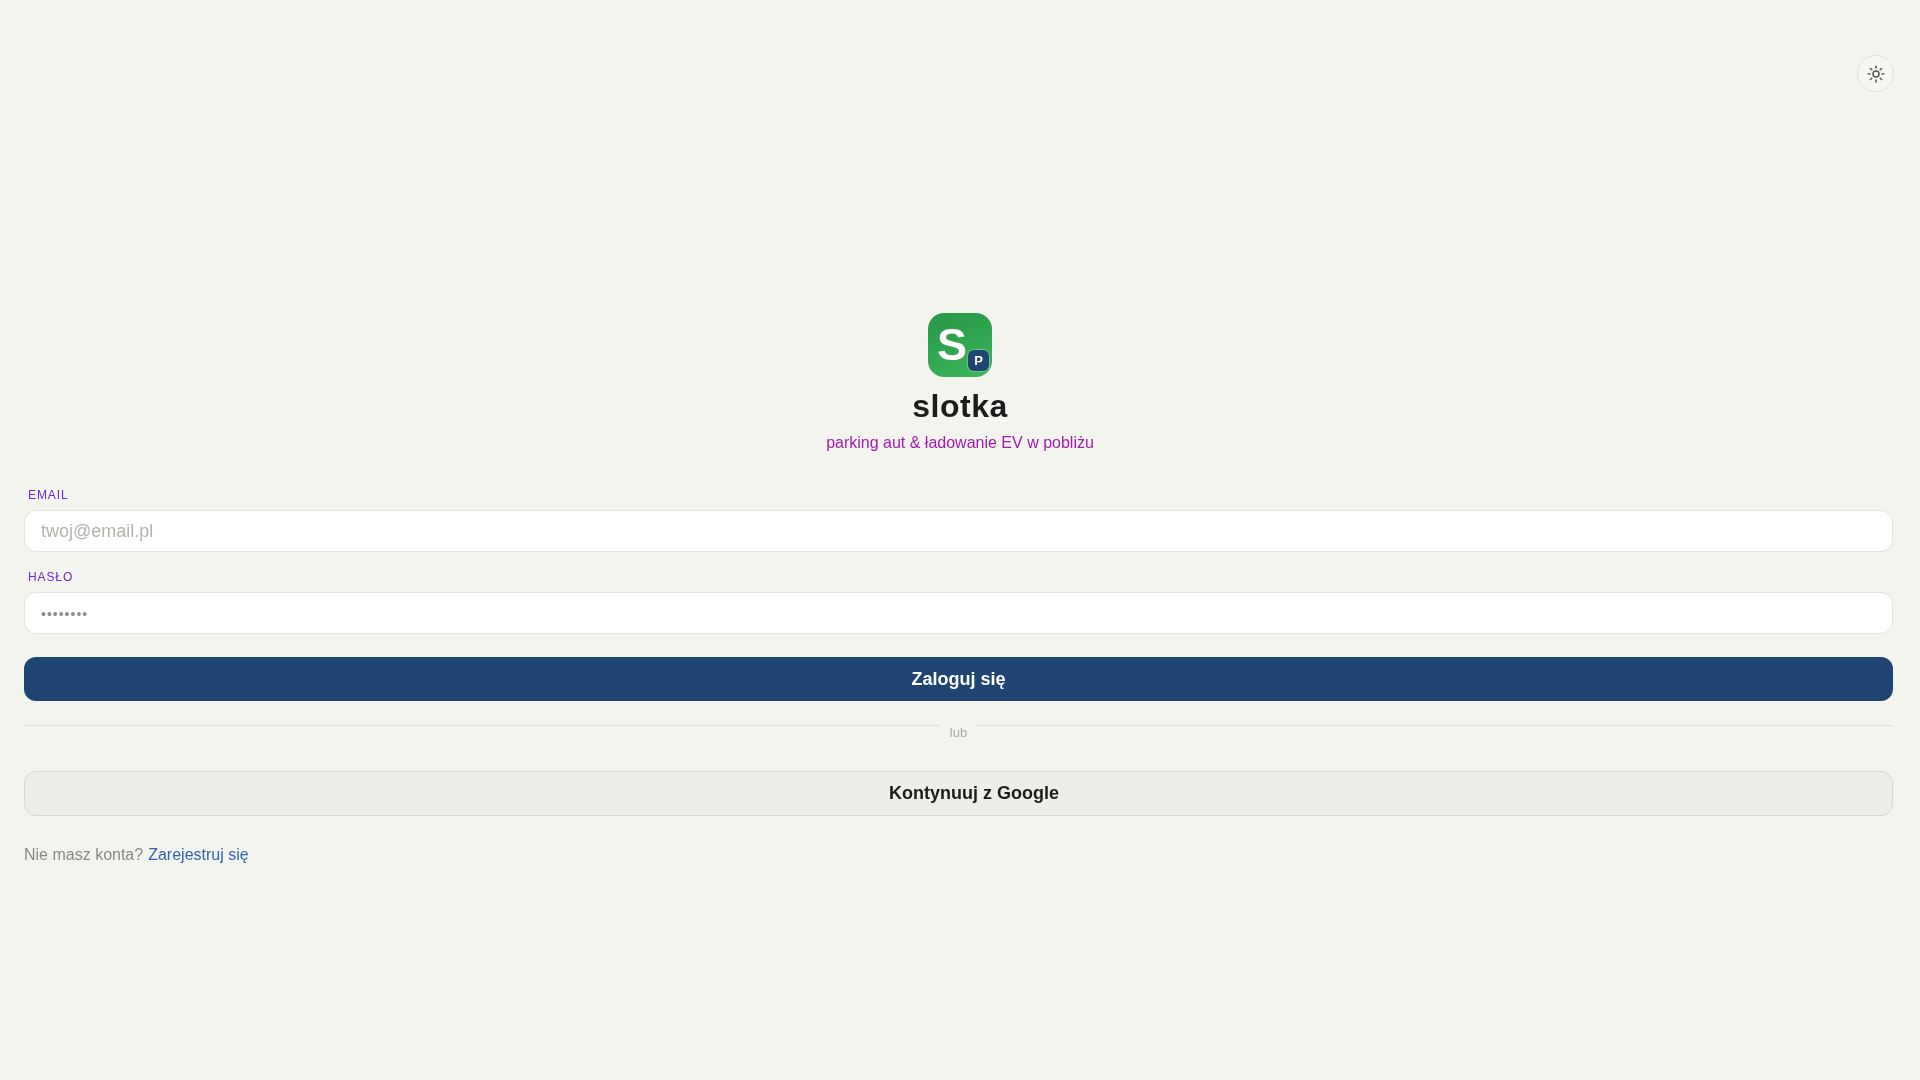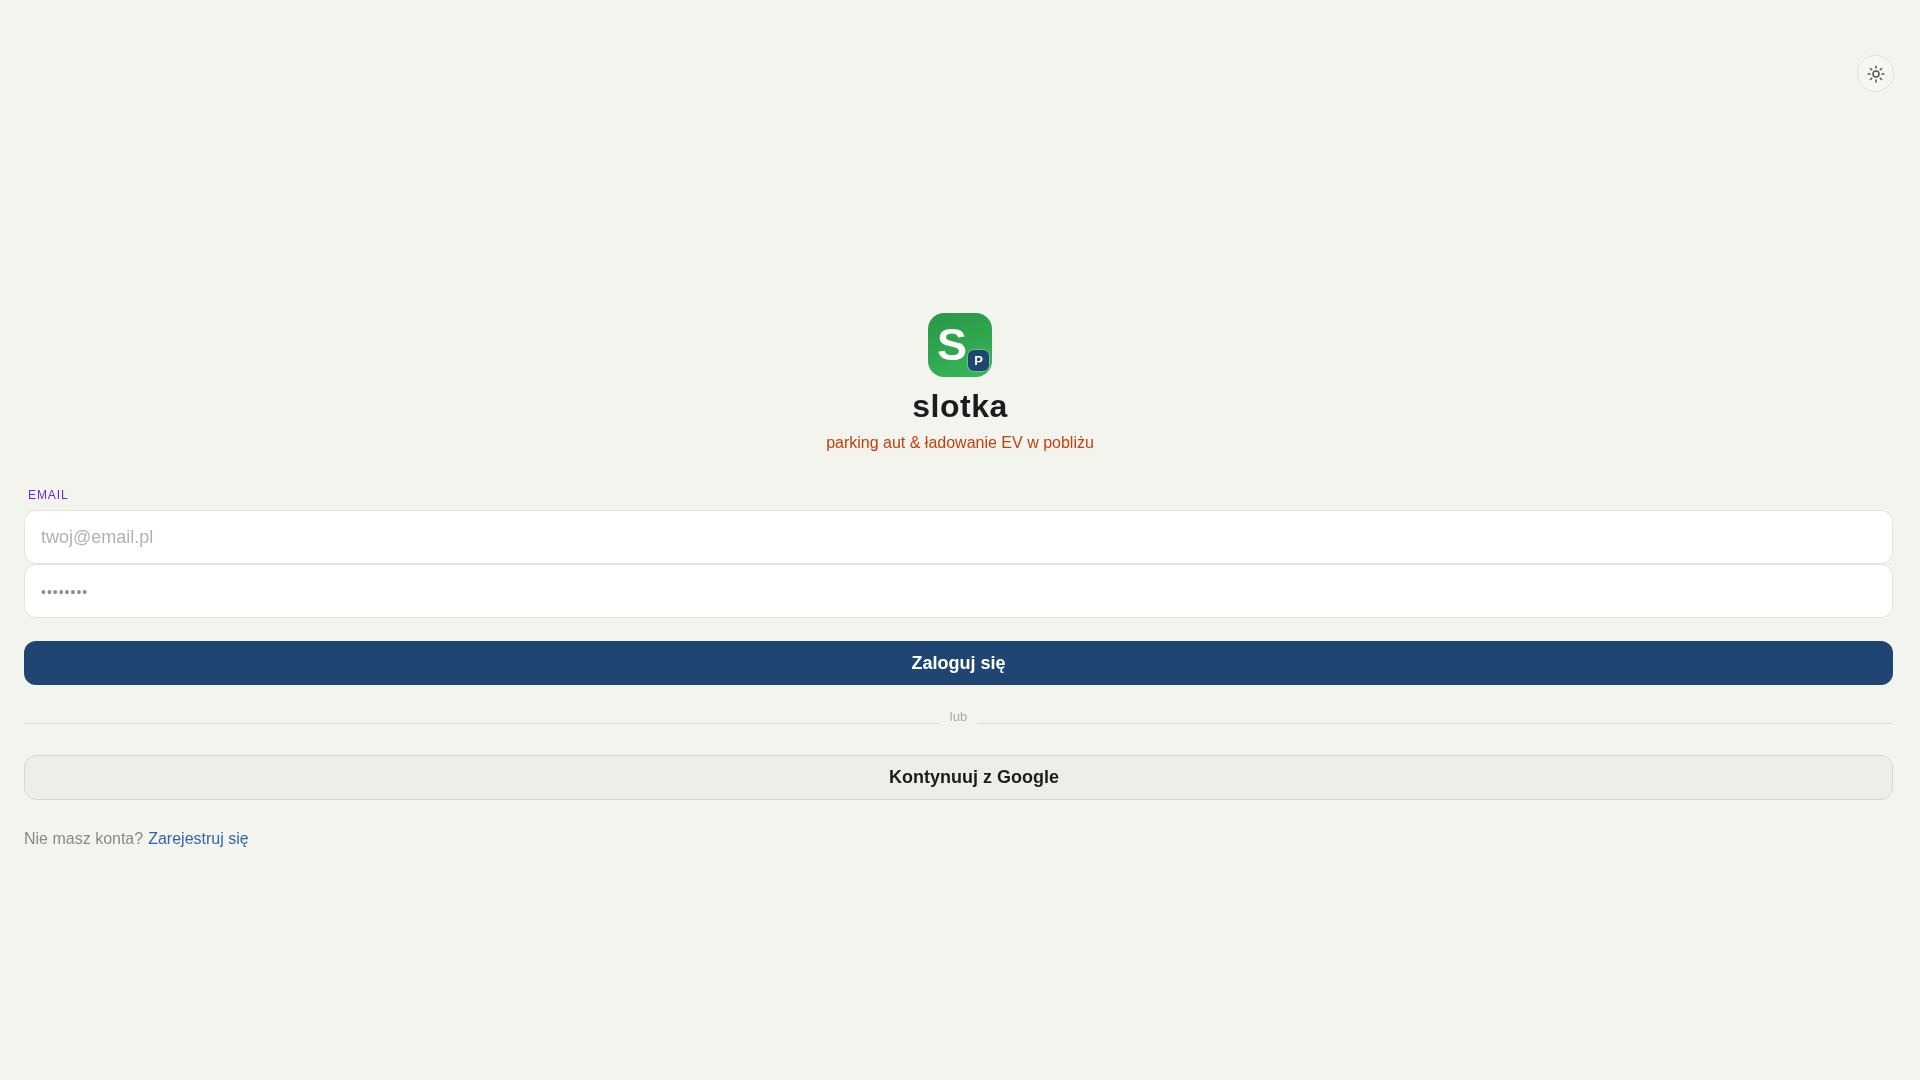"parking aut & ładowanie EV" .brand-tagline { color: #c2410c -> #a21caf }
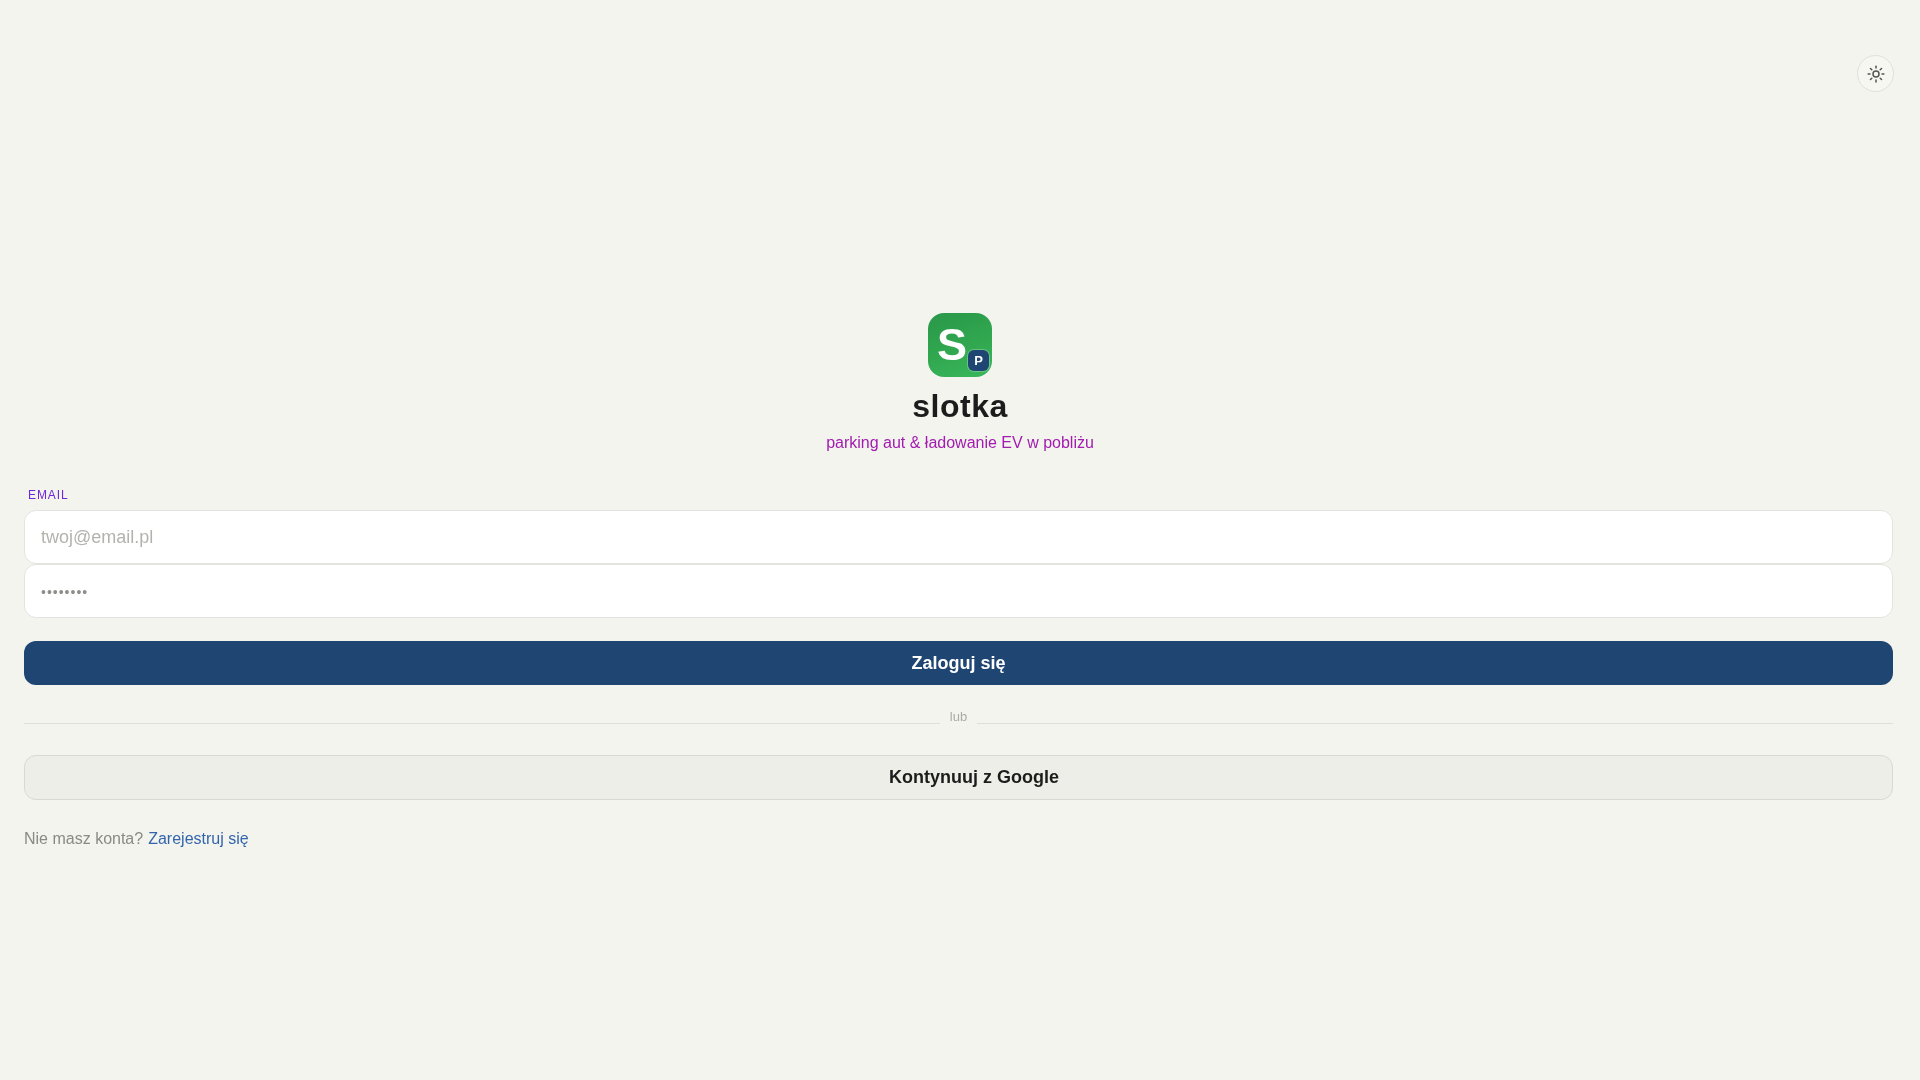"twoj@email.pl" .text-input { height: 54px -> 42px }
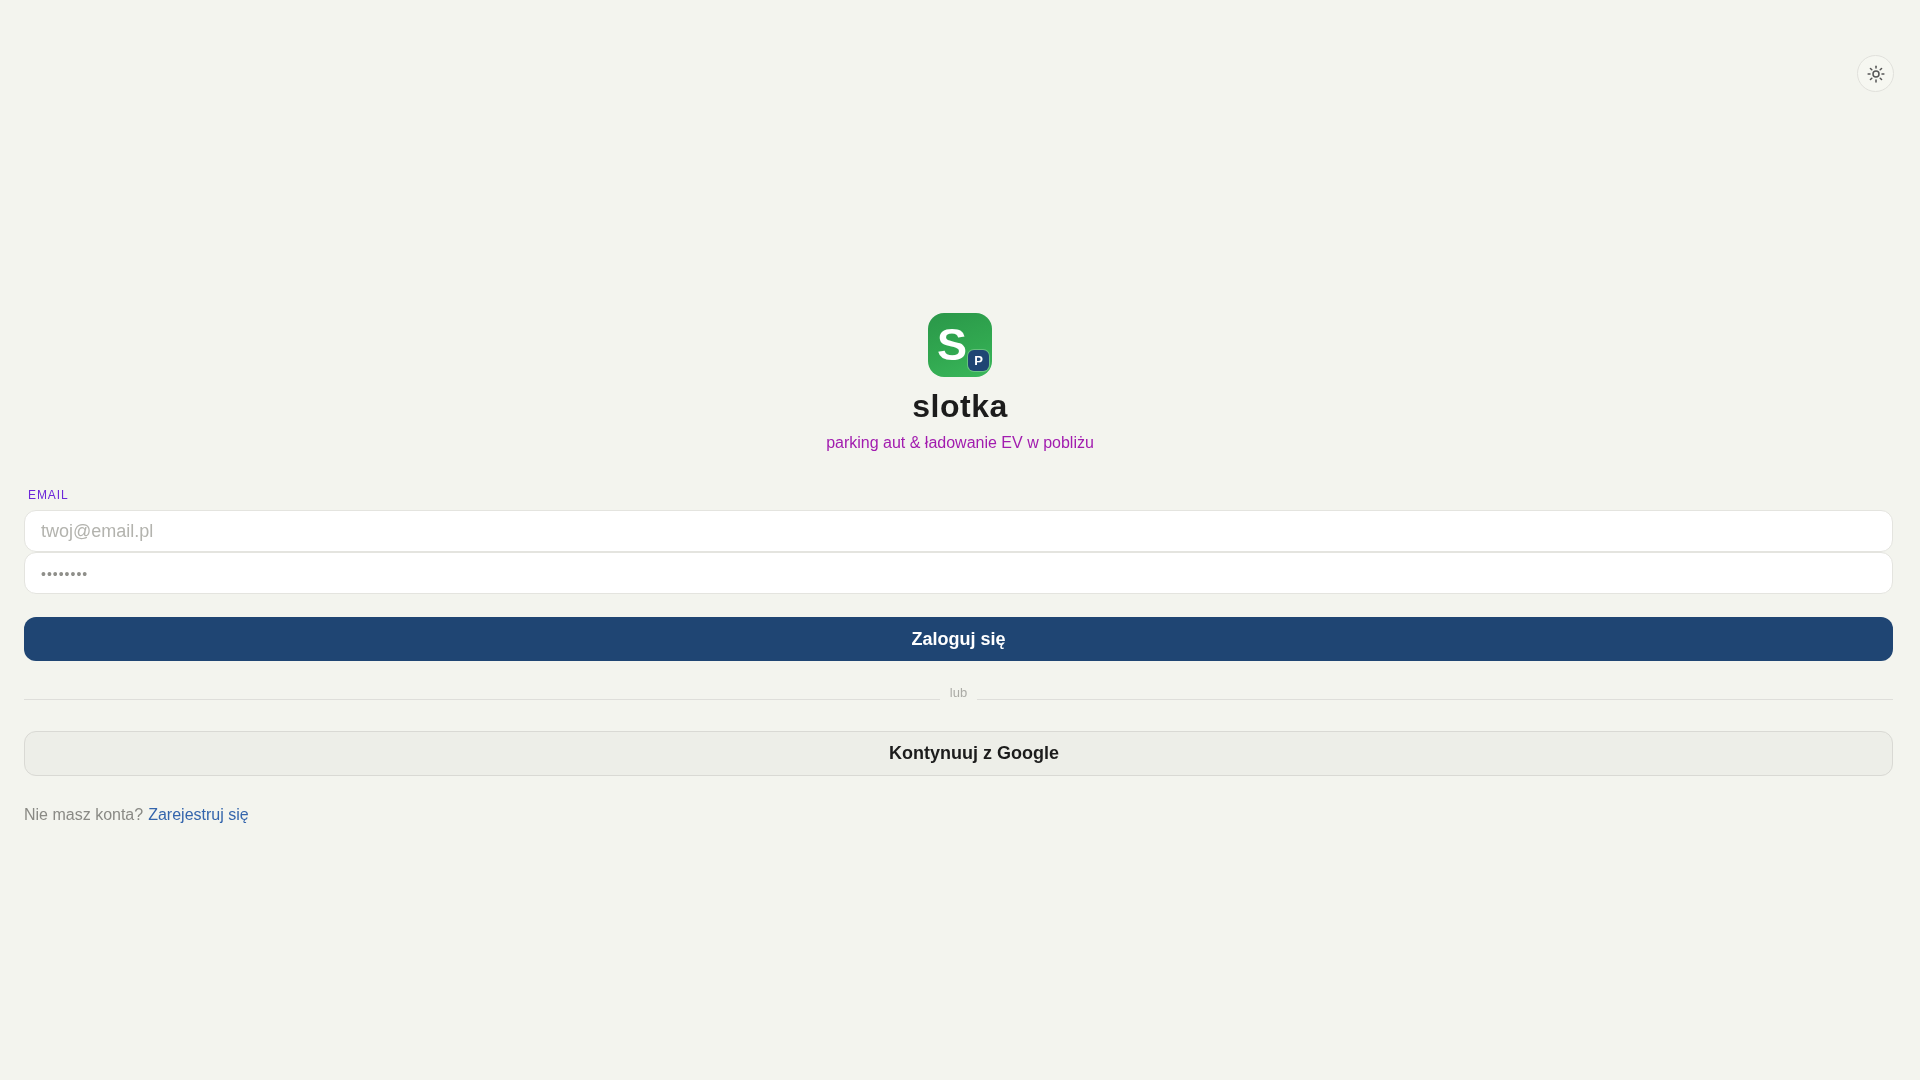"HASŁO" label.field-label { html: none -> <label>HASŁO</label> }
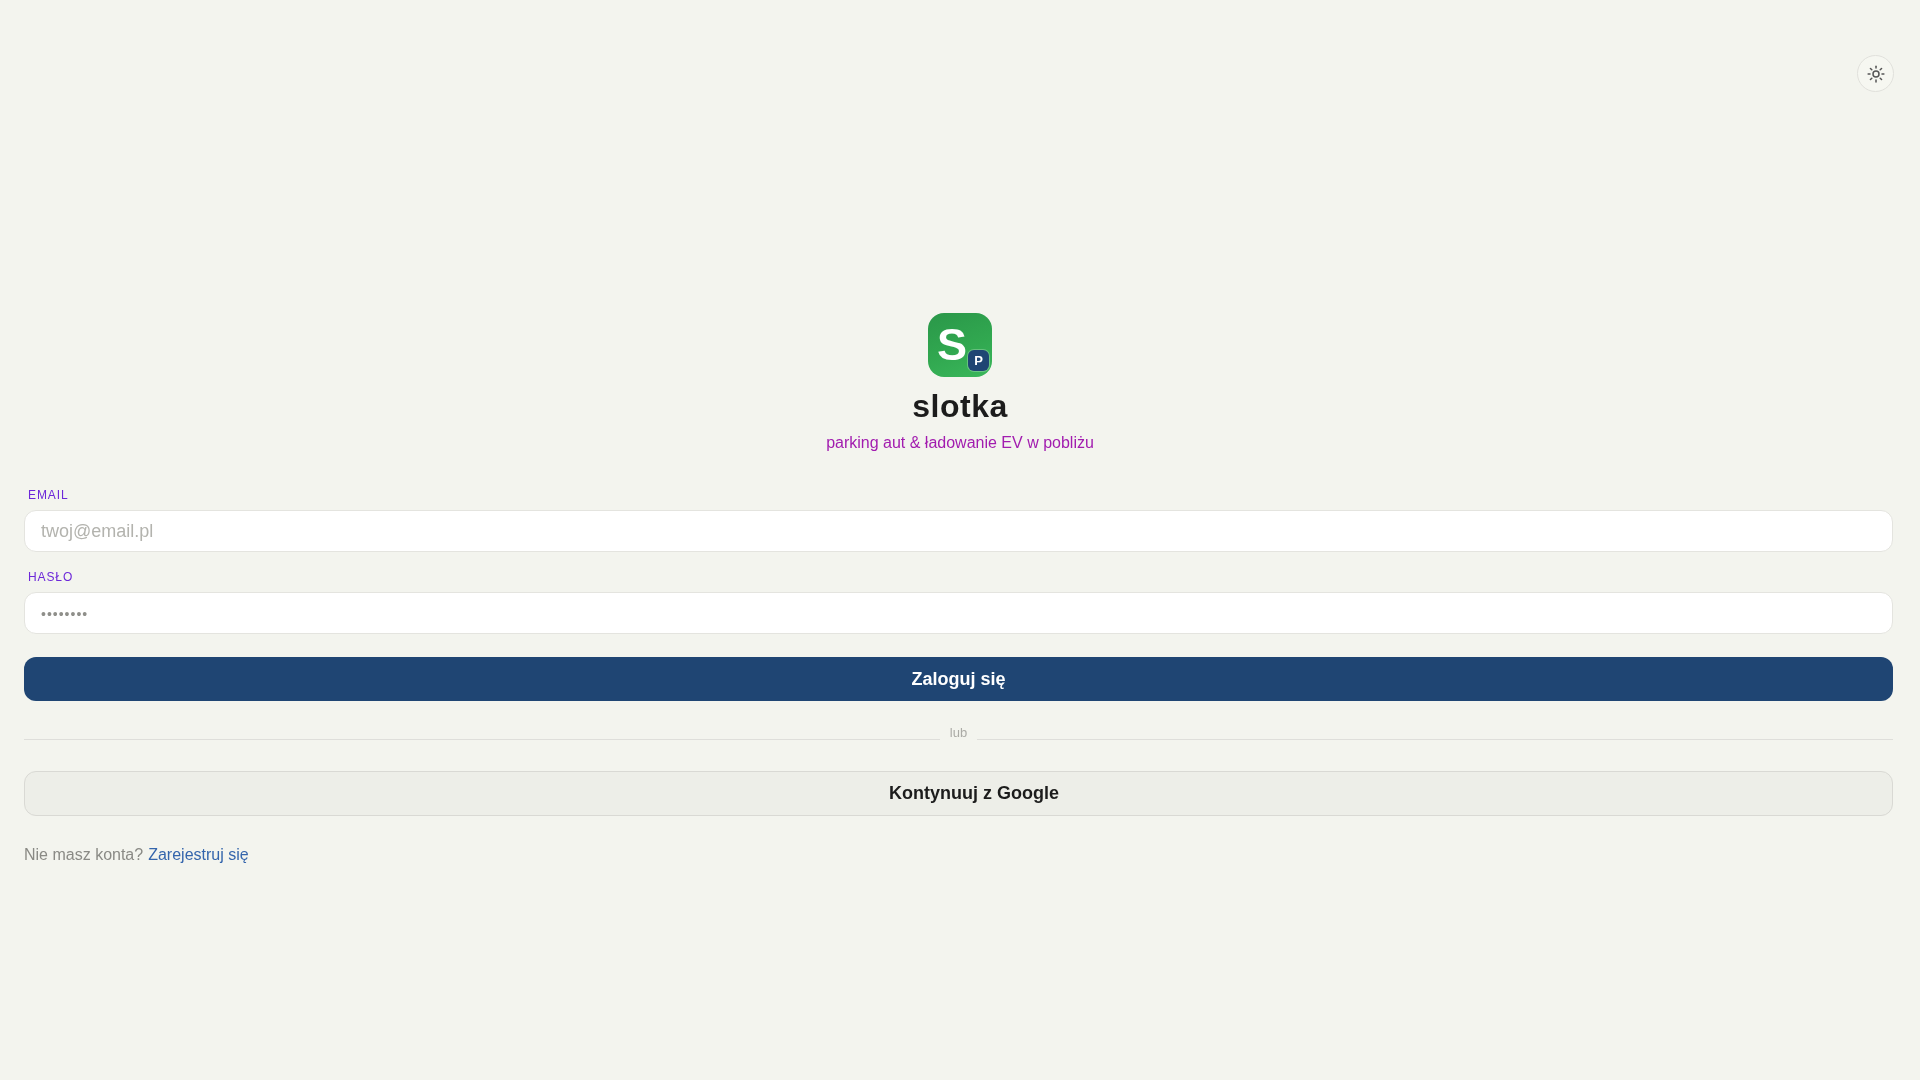"lub" .divider { align-items: flex-end -> flex-start }
